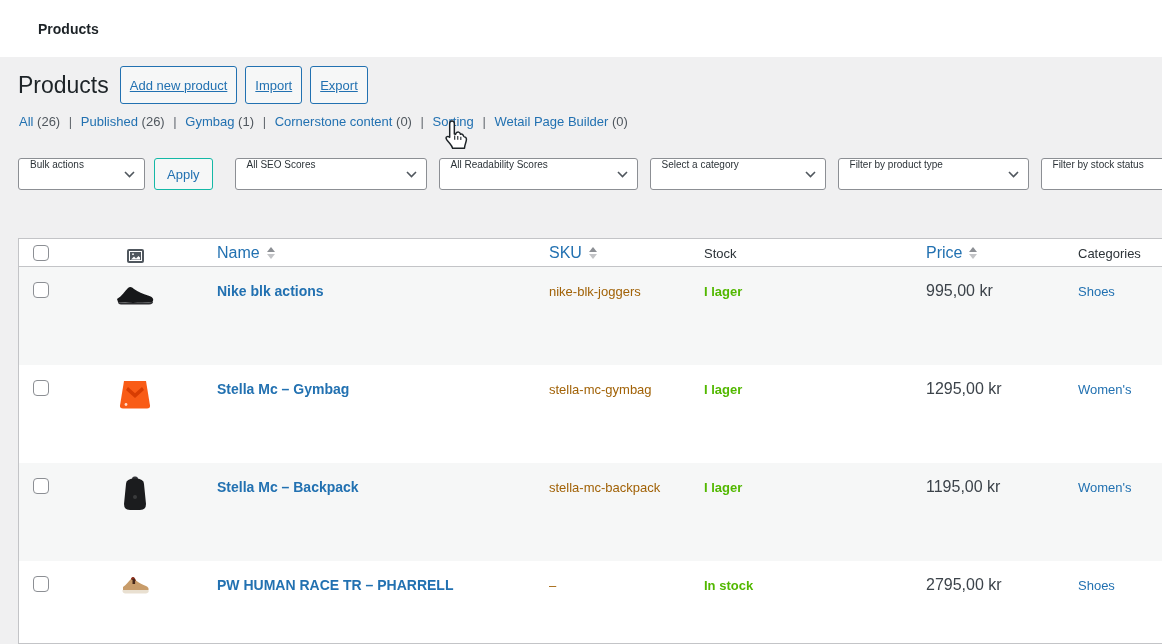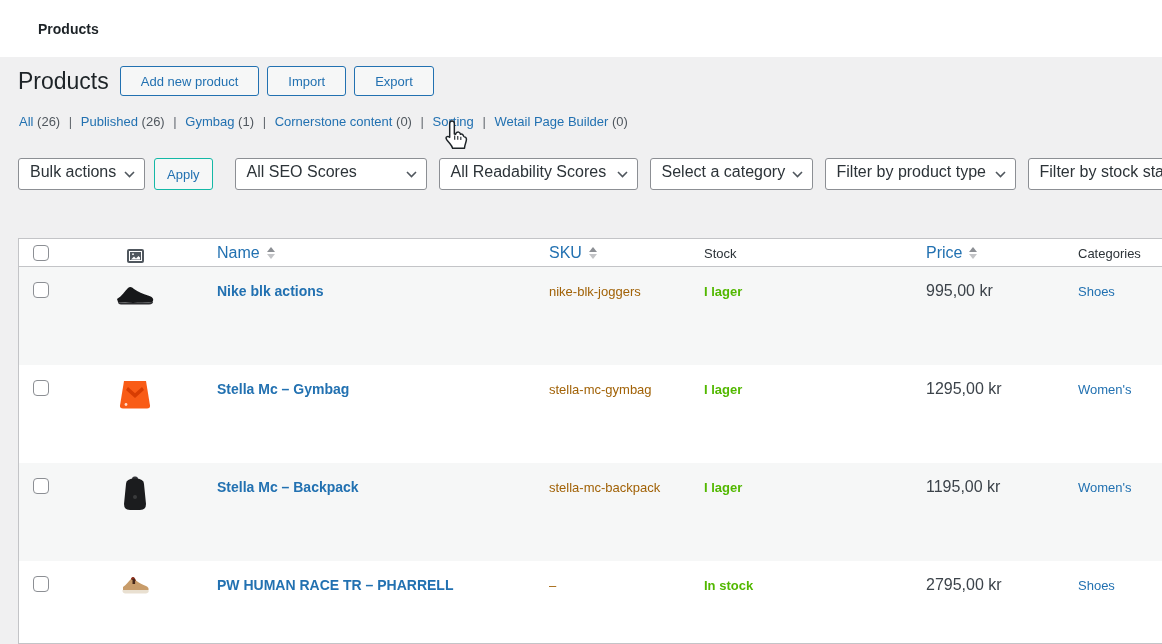"Add new product" .btn-secondary { height: 30px -> 38px; padding: 0 20px -> 0 9px; text-decoration: none -> underline }
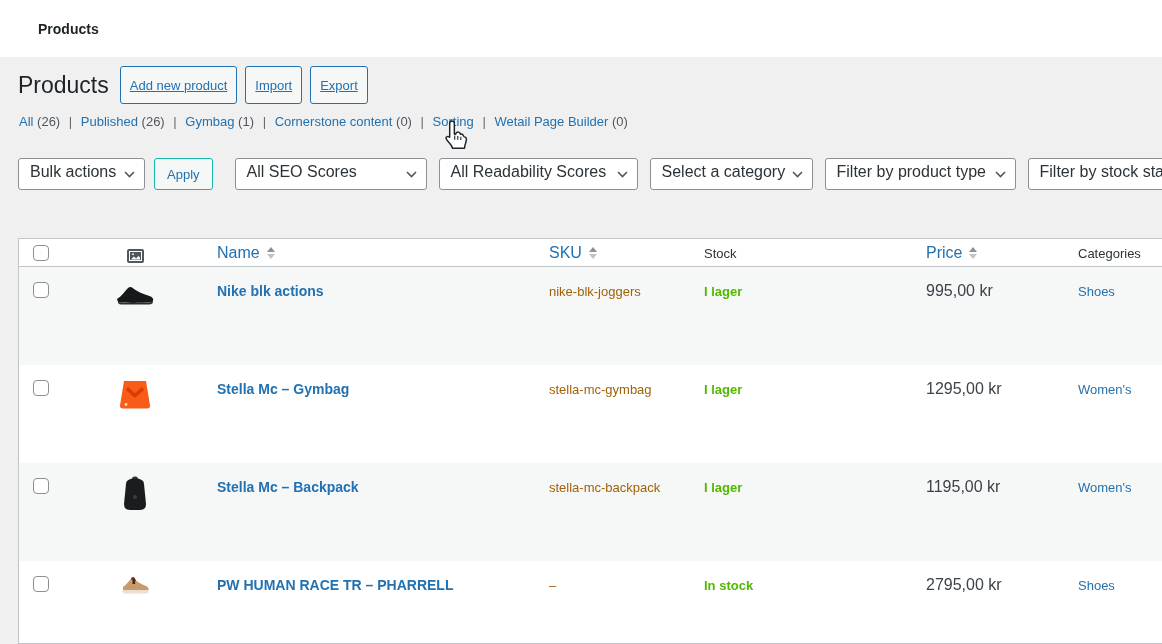"Bulk actions" .selectbox { align-items: center -> flex-start; font-size: 16px -> 10px }
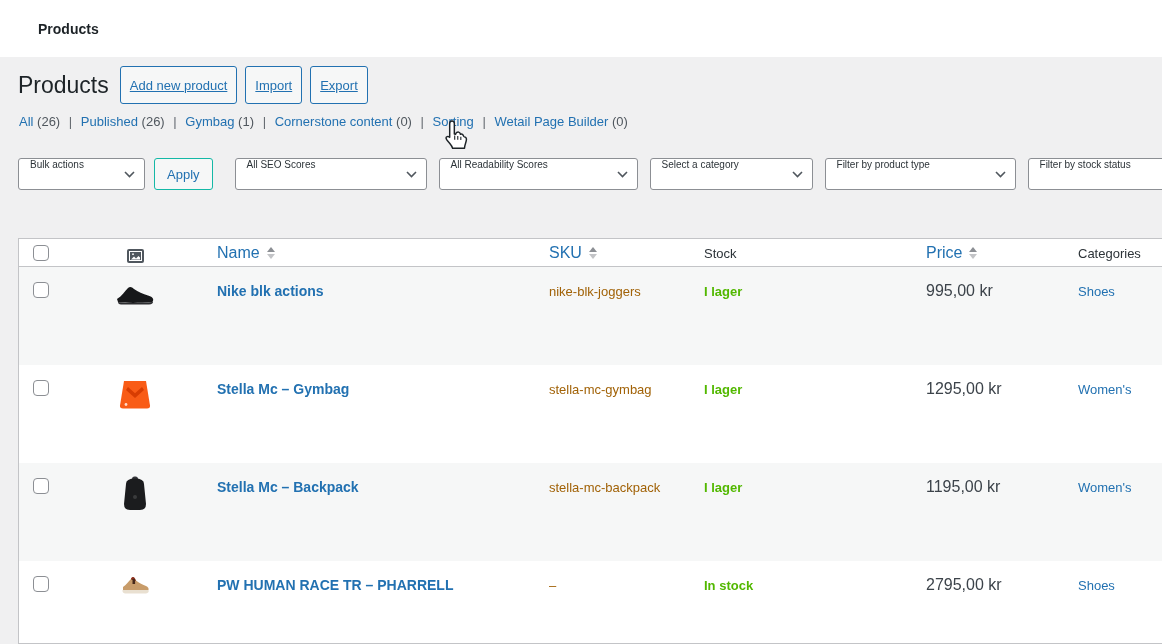"Select a category" .sel-cat { width: 163px -> 176px }
